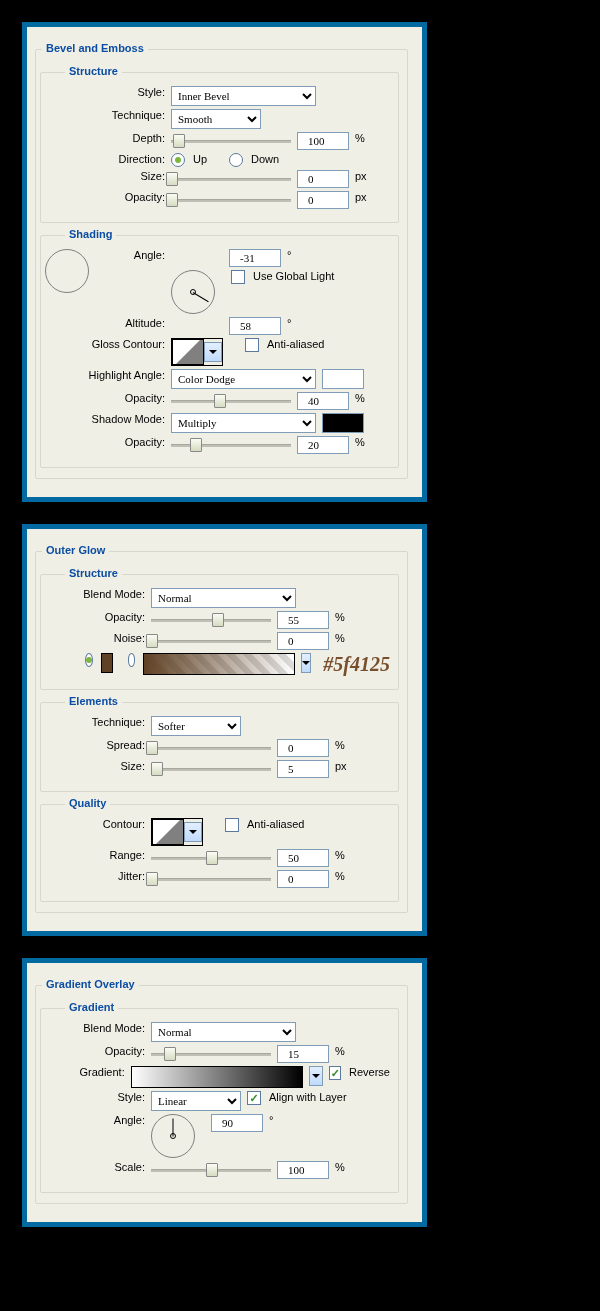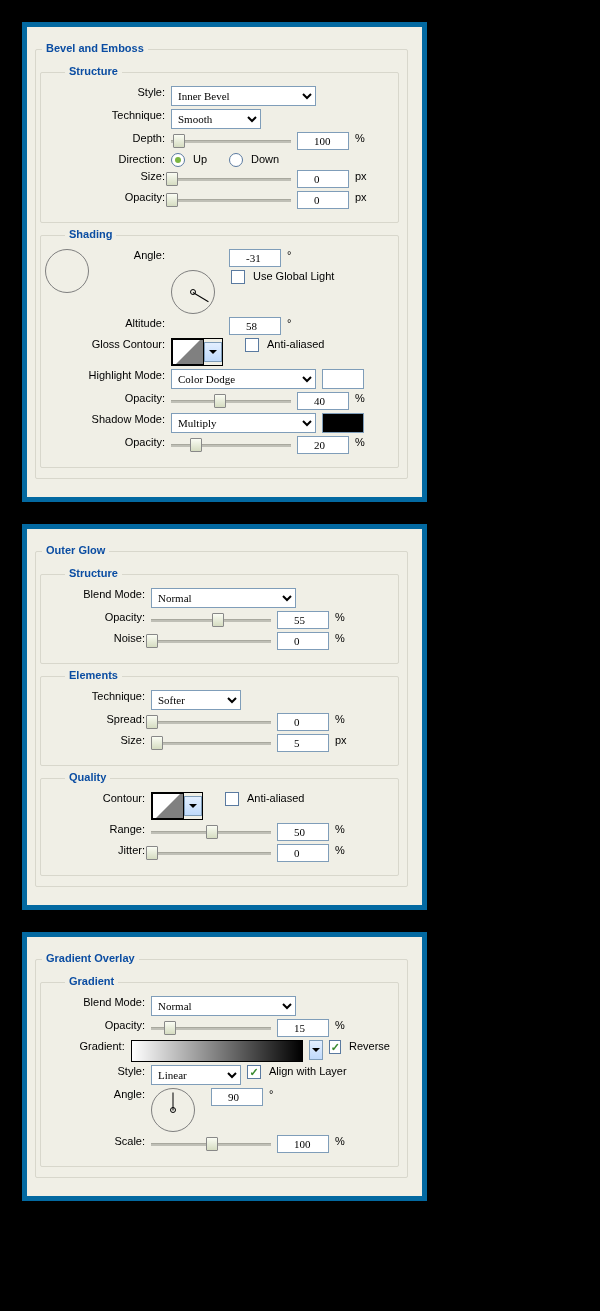"100" .num { padding: 0 16px -> 0 10px }
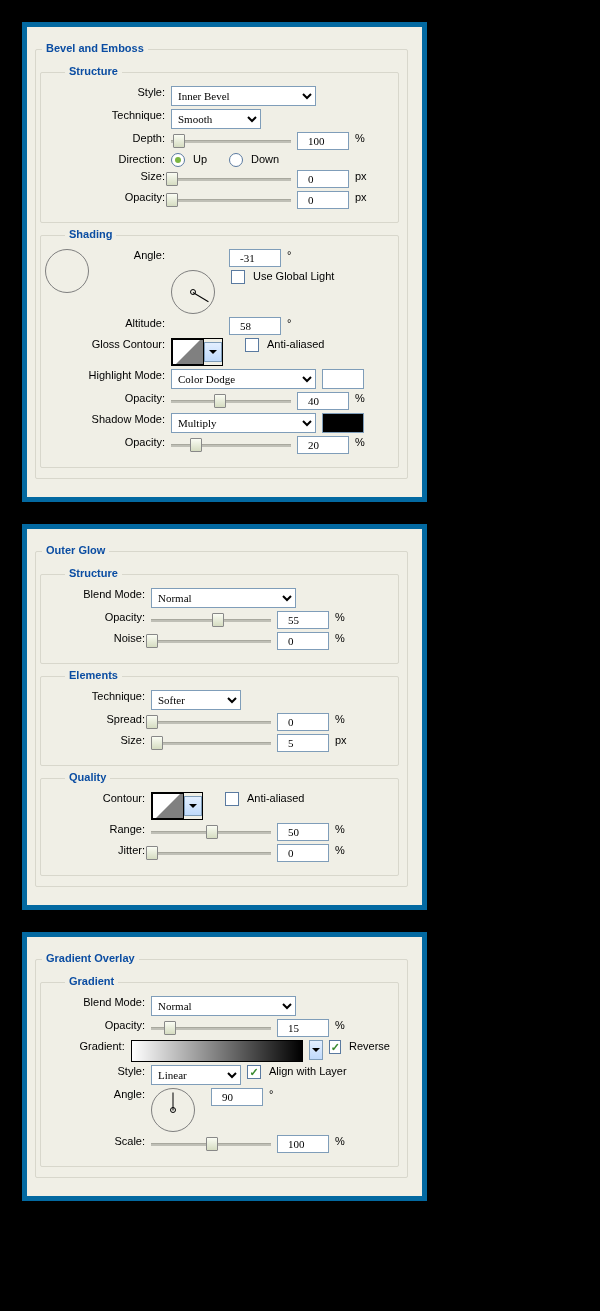"Highlight Mode:" span.lbl { text: Mode -> Angle }
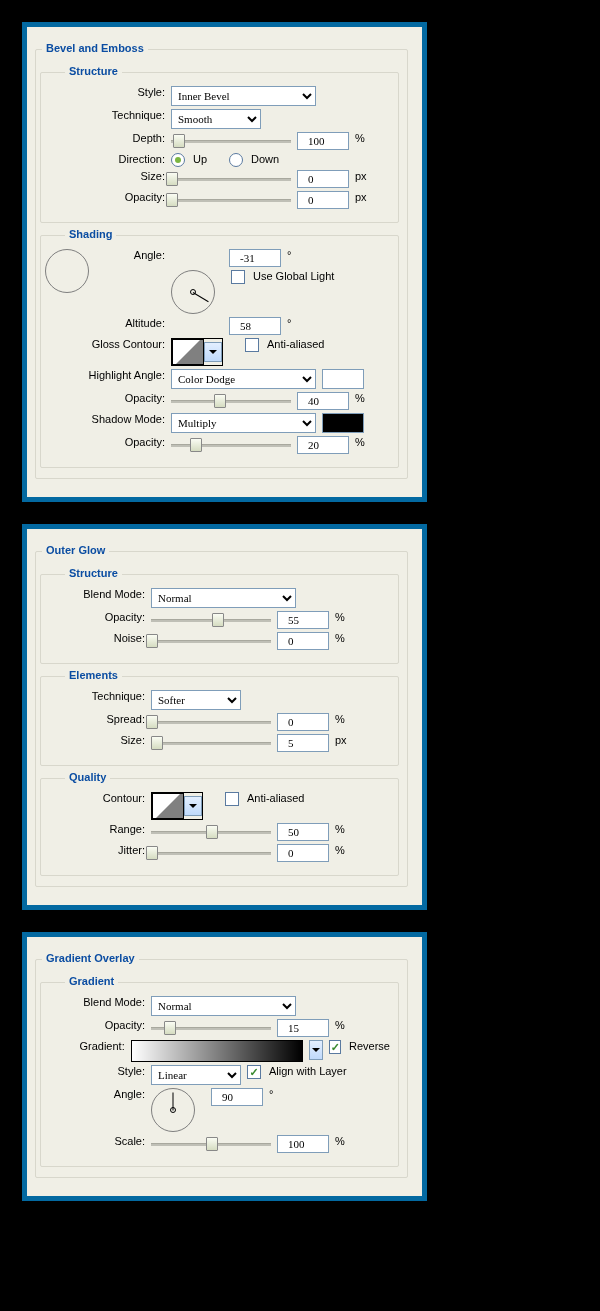"#5f4125" div.row { html: none -> <div> <span></span> <span></span> <span></span> <span></span> <div> <div></div> </div> <span> <svg> <path></path> </svg> </span> <span>#5f4125</span> </div> }
